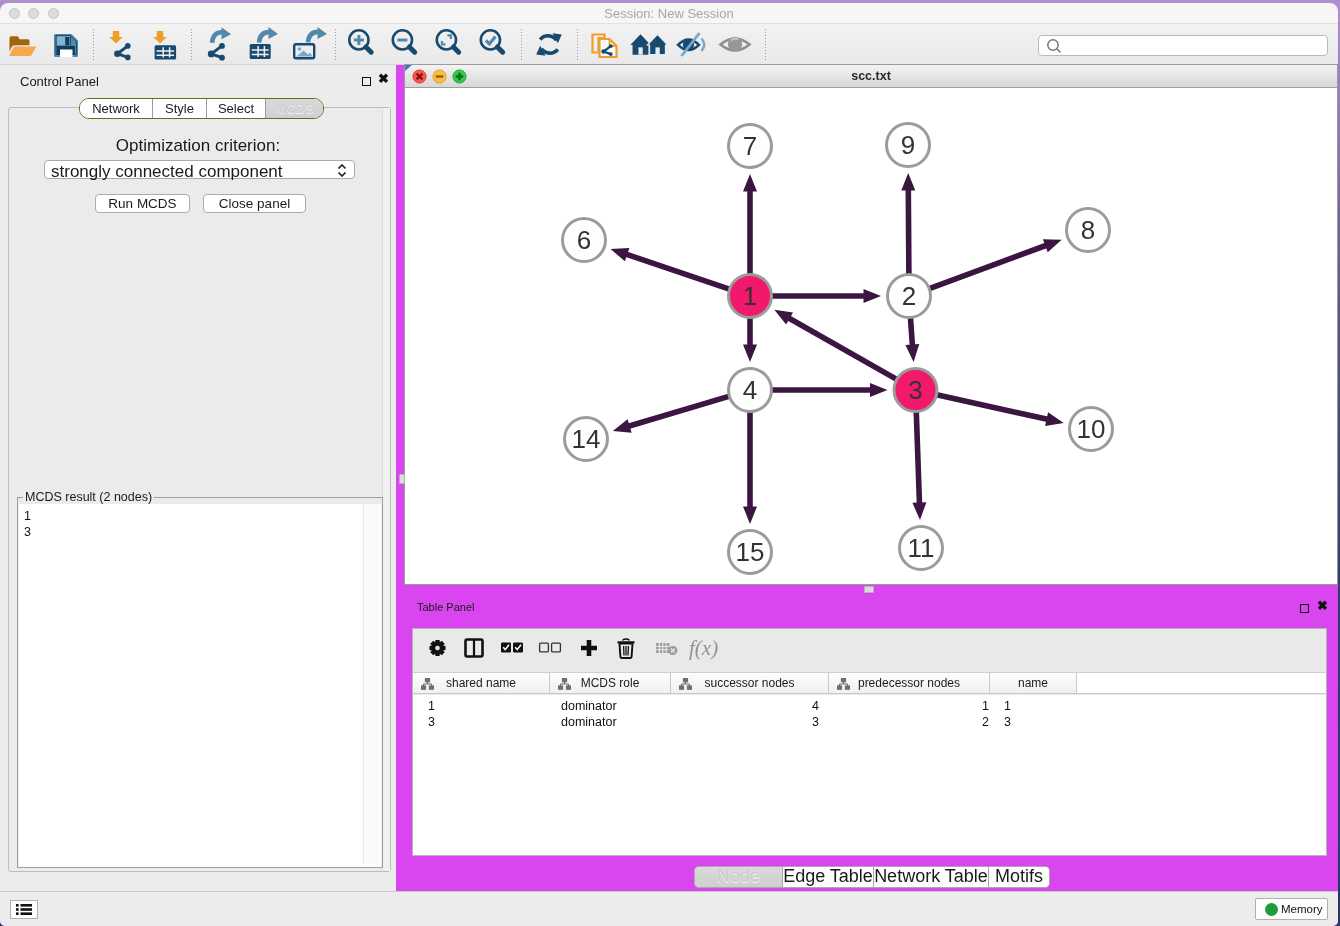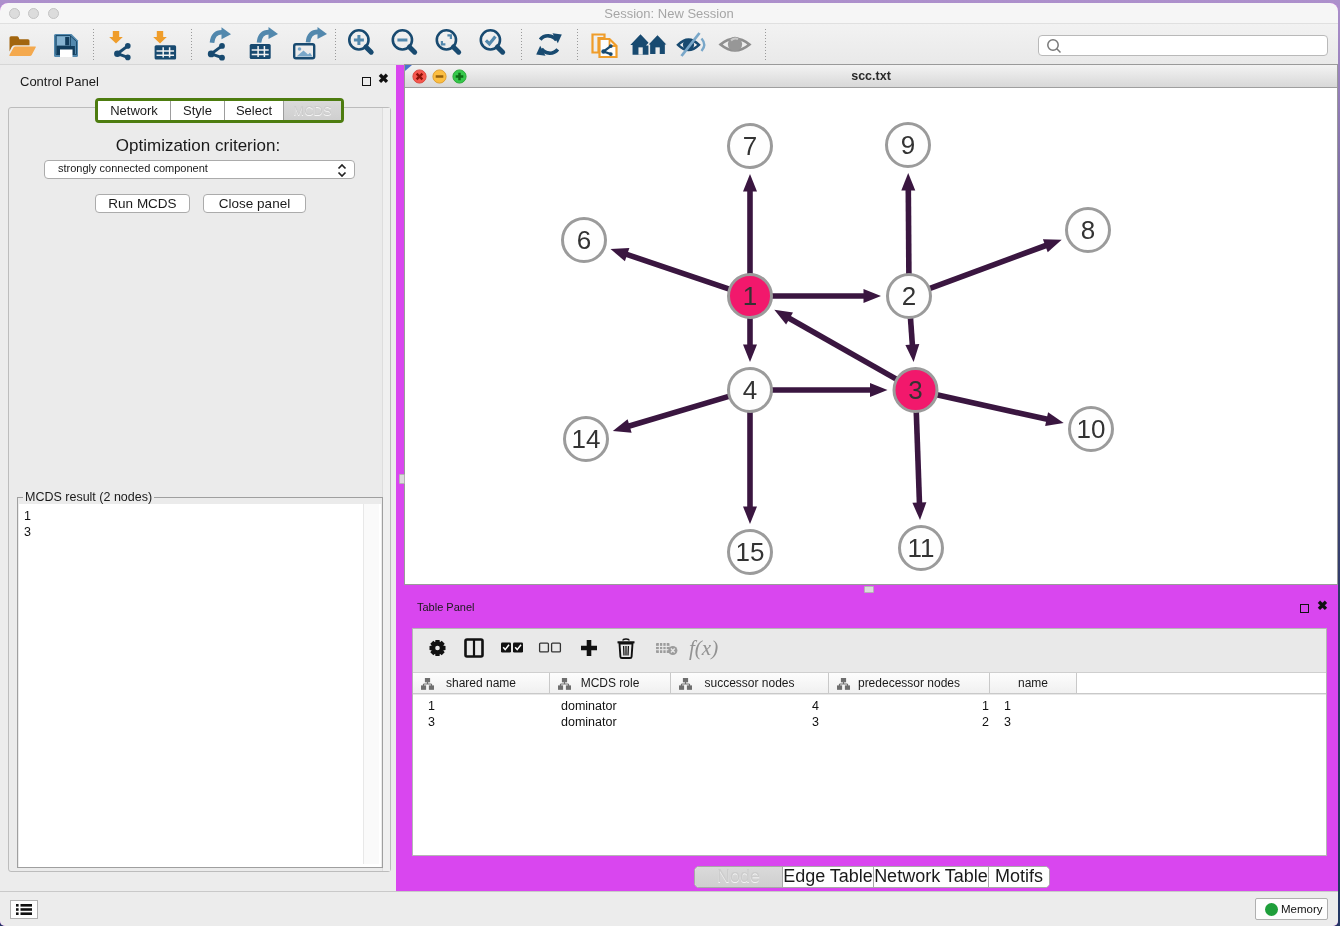"Network" #cptabs { border: 3px solid #4d7c0f -> 1px solid #4d7c0f; border-radius: 4px -> 10px; margin-left: 16px -> none }
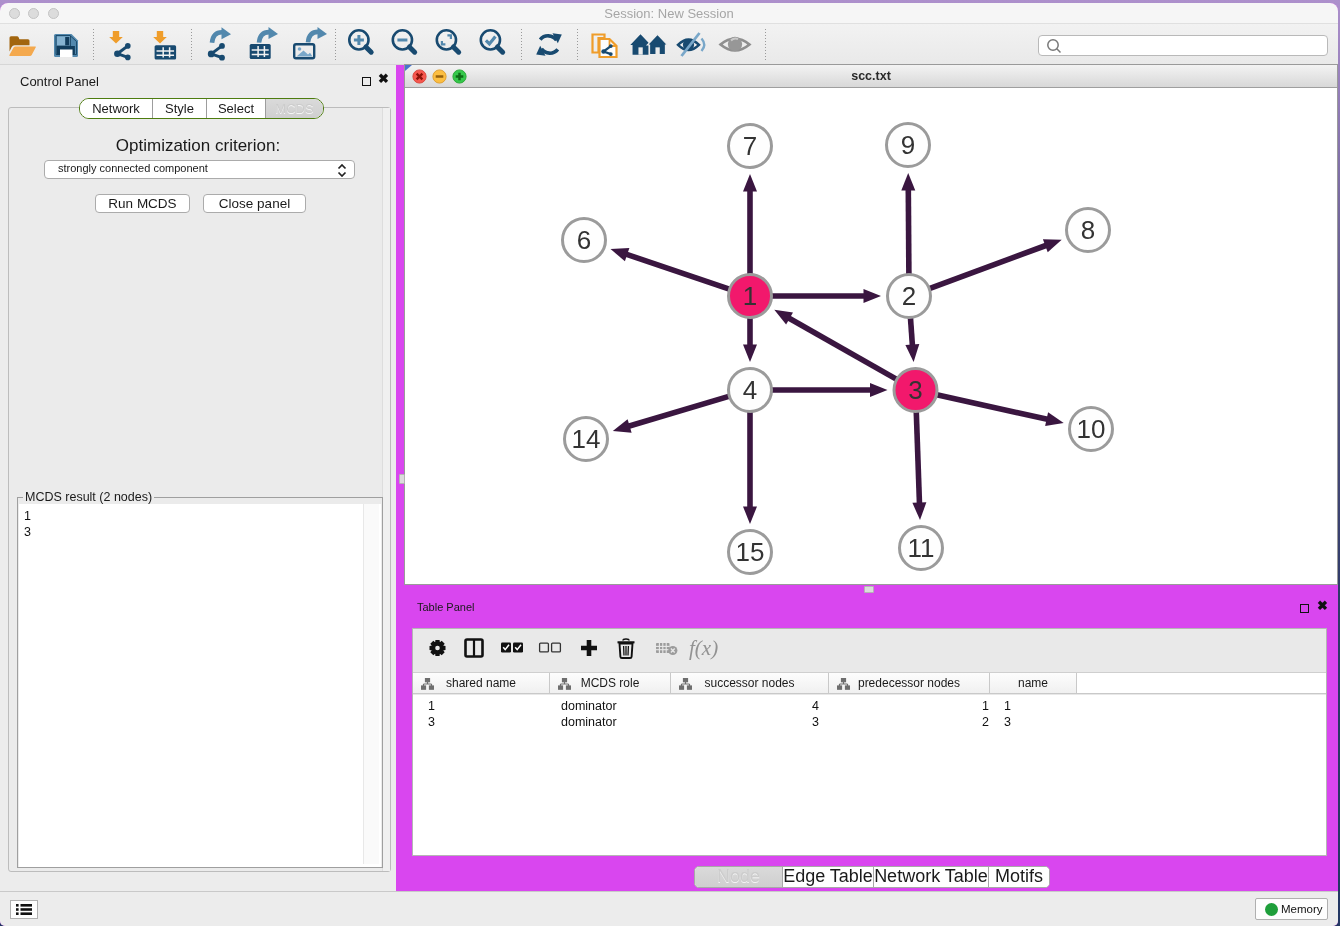"strongly connected component" #combo .ctext { font-size: 11px -> 17px; left: 13px -> 6px }
